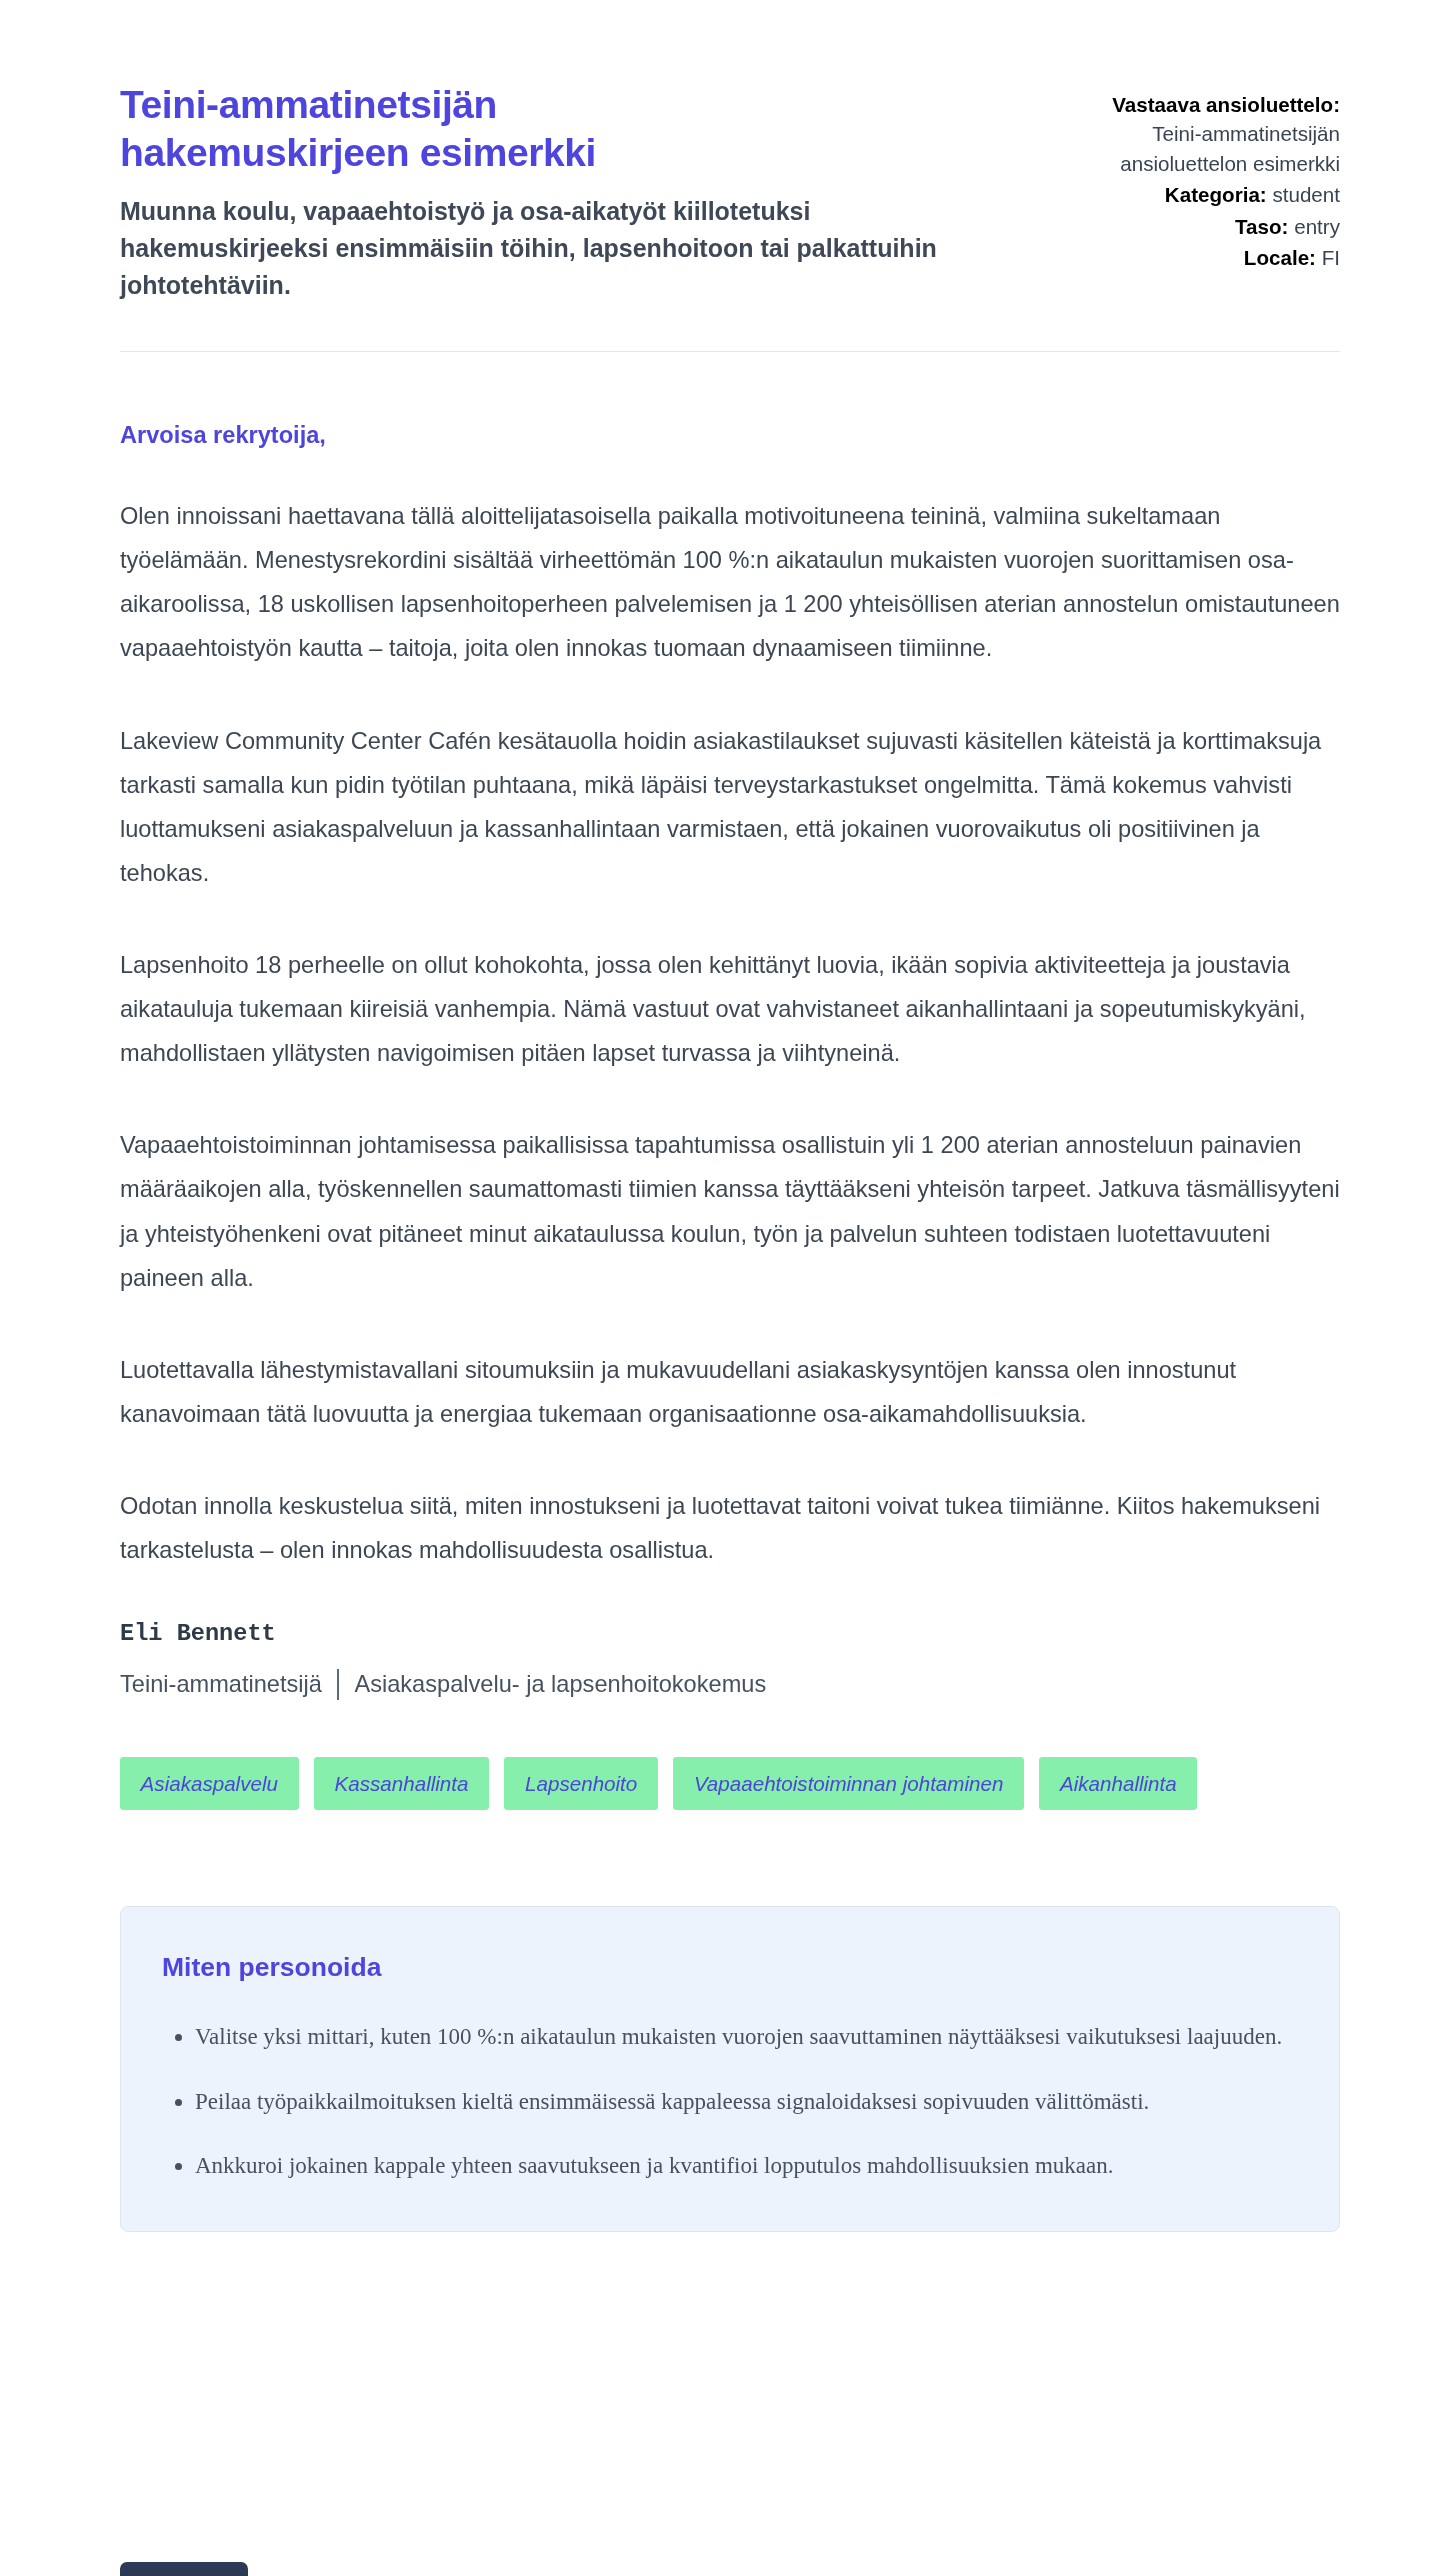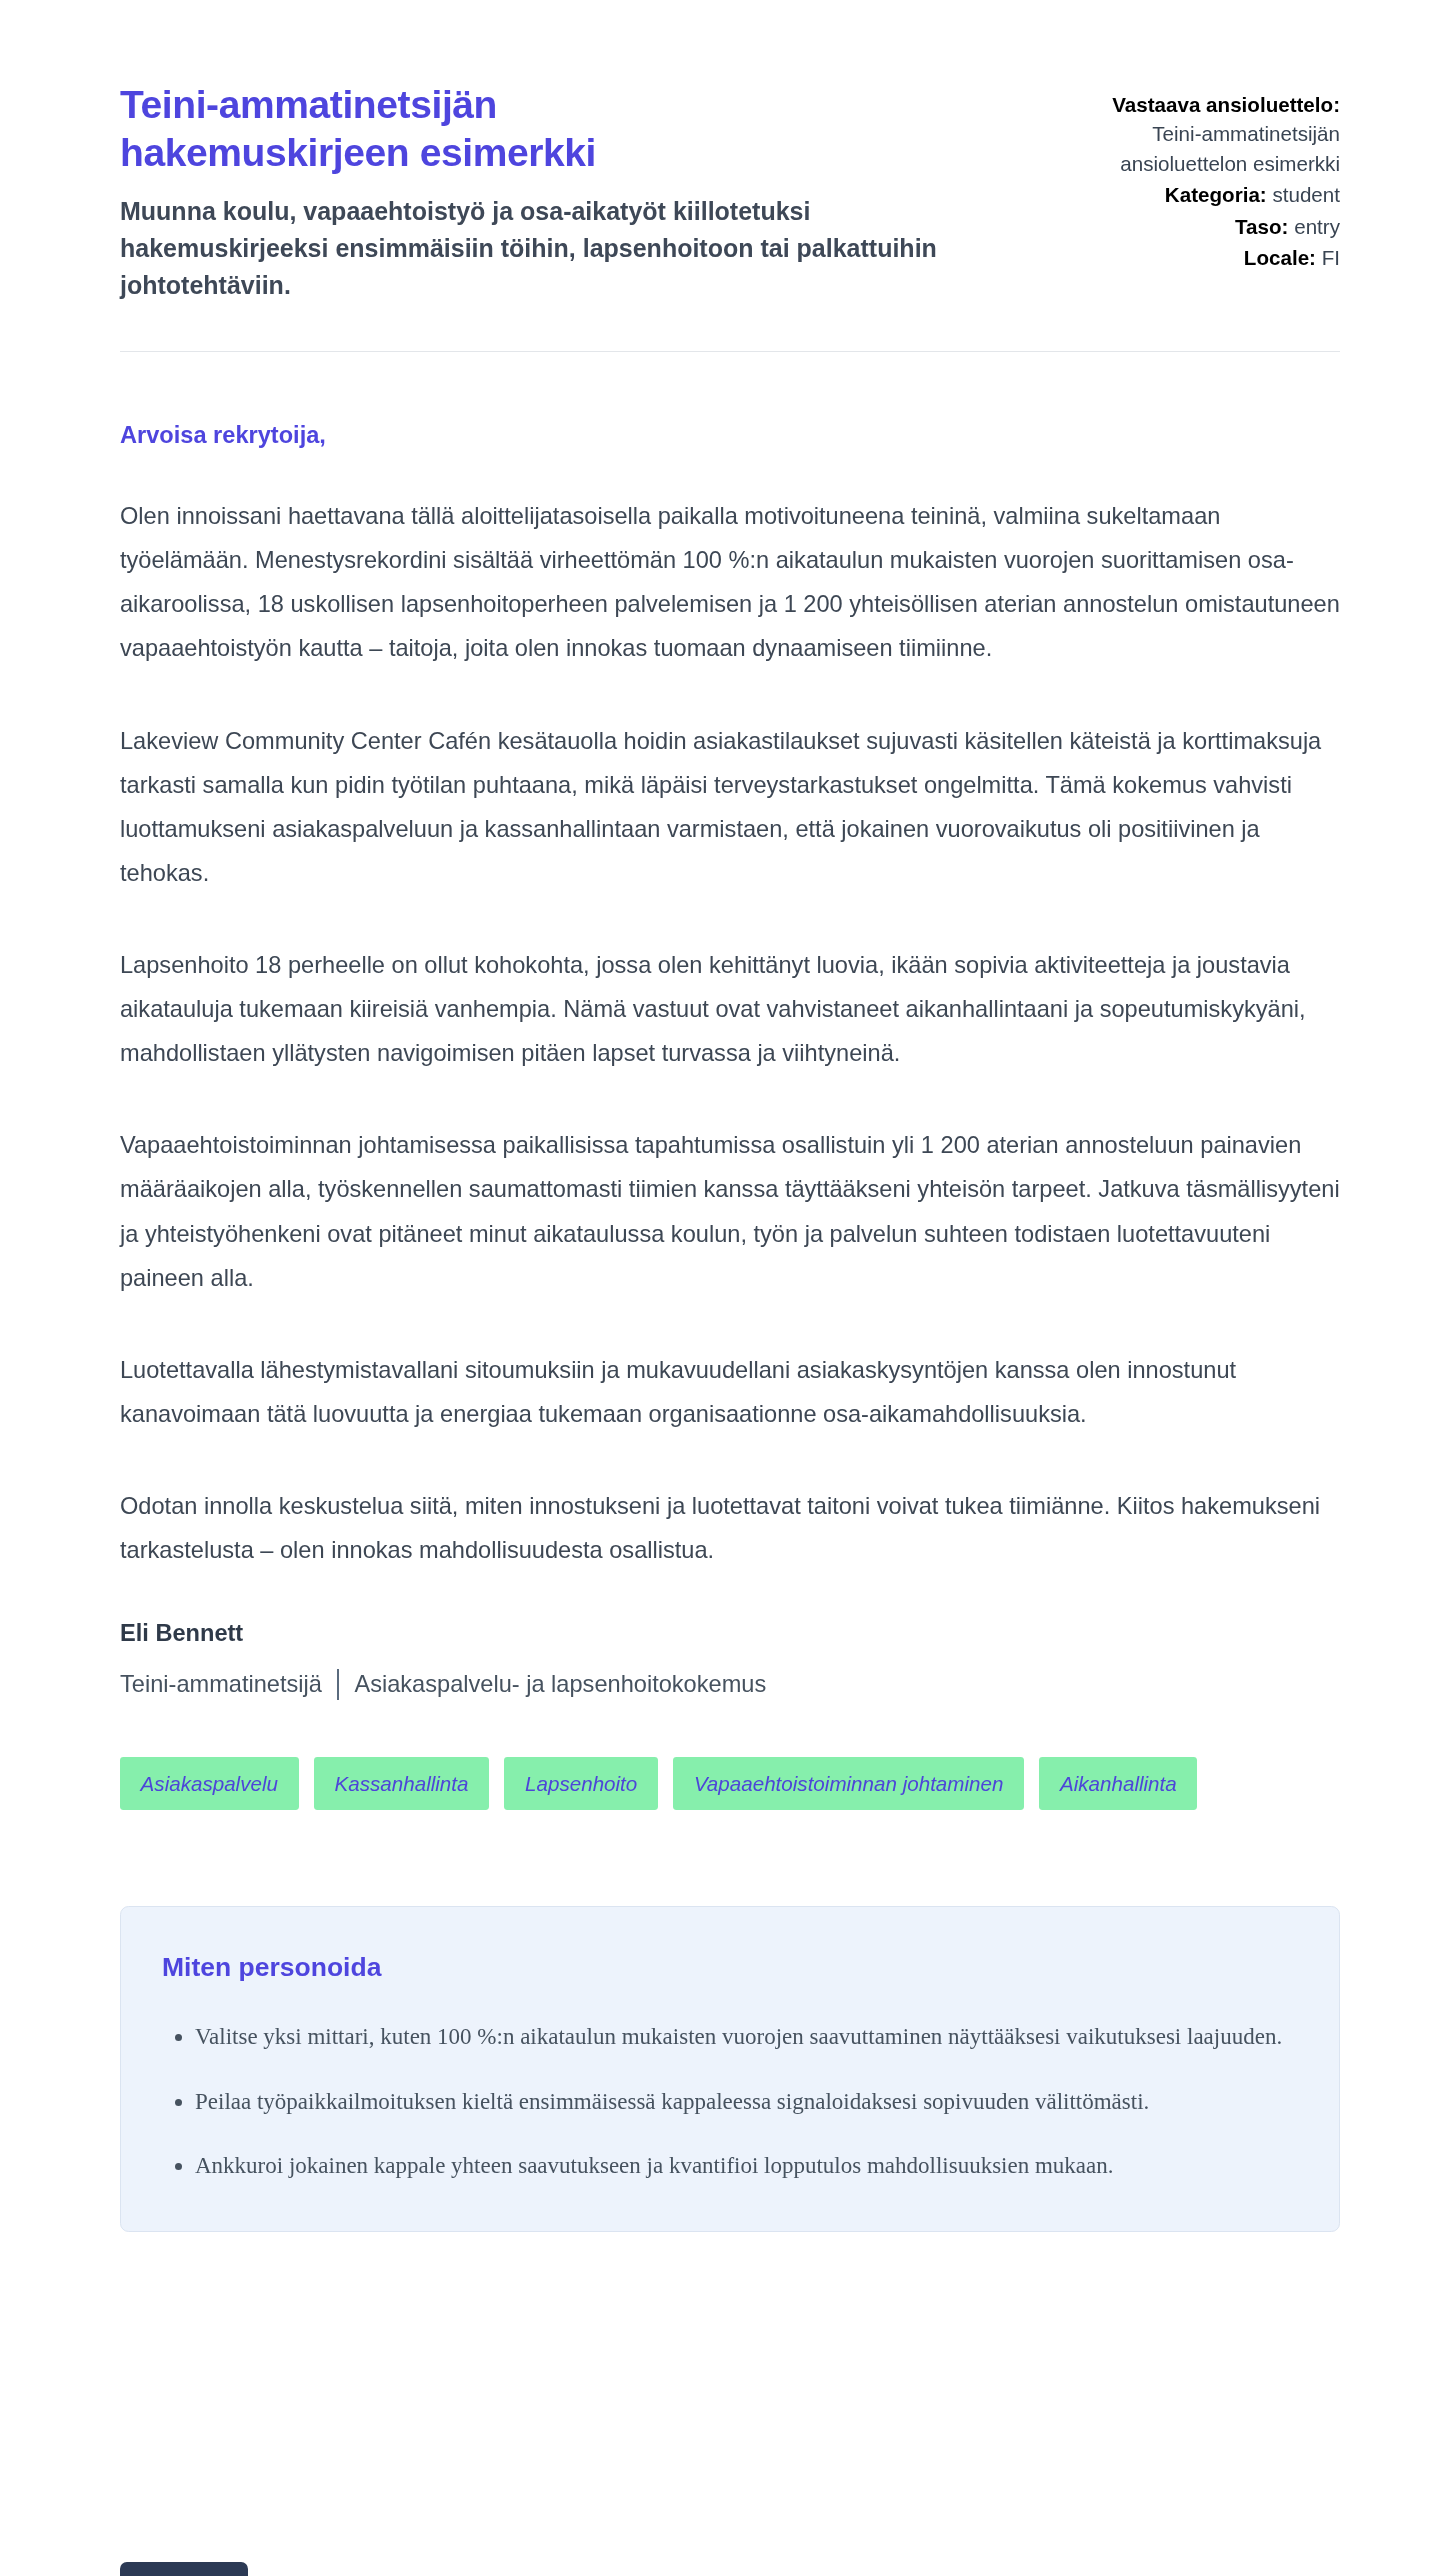"Eli Bennett" .sig-name { font-family: none -> Liberation Mono, monospace }
